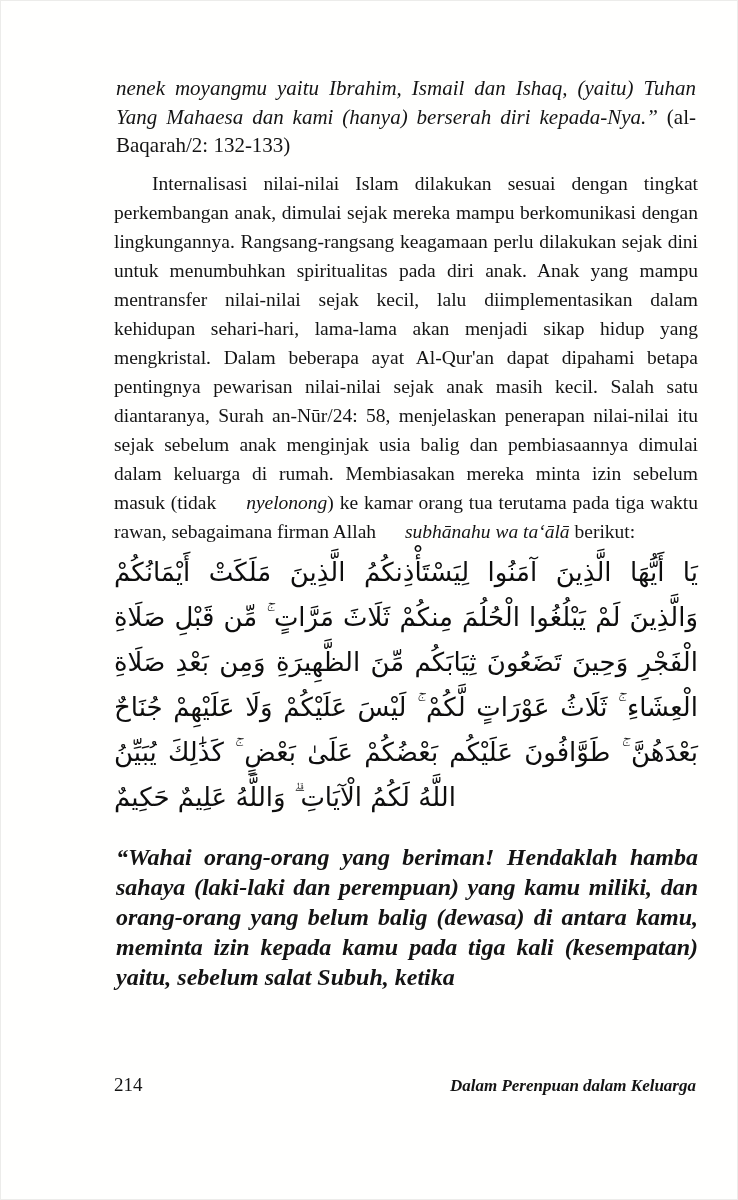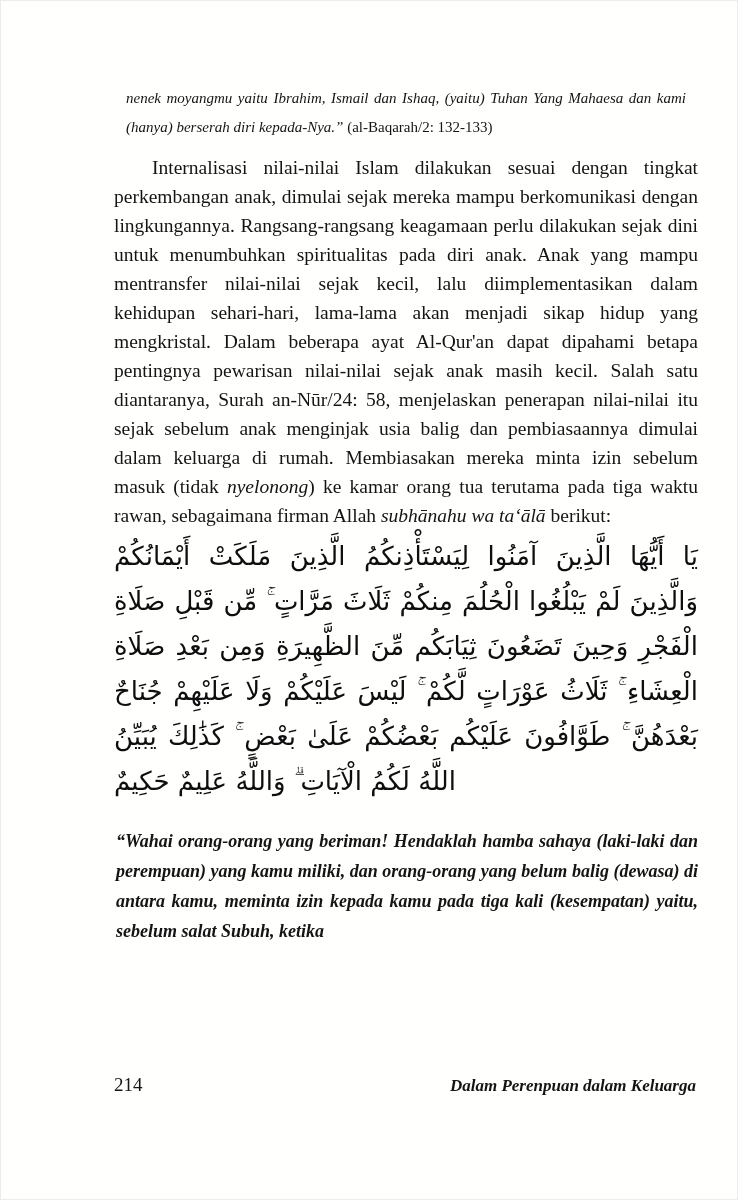"nenek moyangmu yaitu Ibrahim, Ismail" .quote-block { font-size: 15px -> 21px; margin: 12px -> 2px }
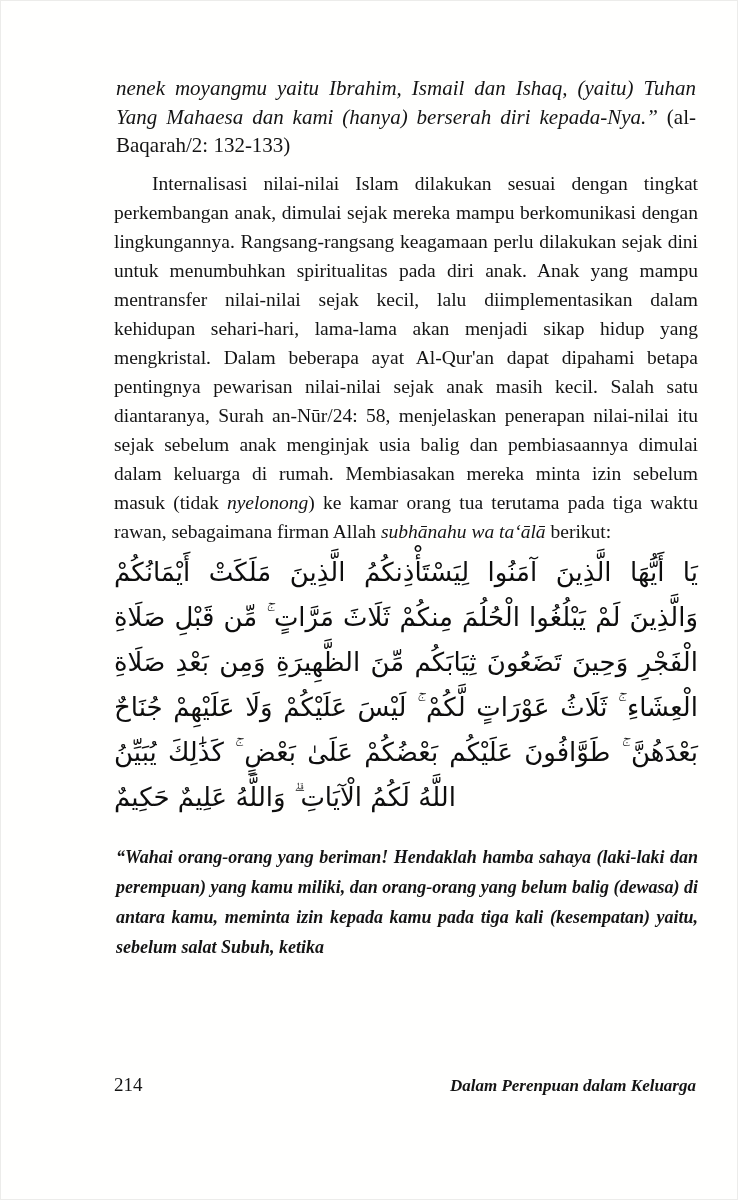"nyelonong" .body-paragraph em { margin-left: none -> 24px }
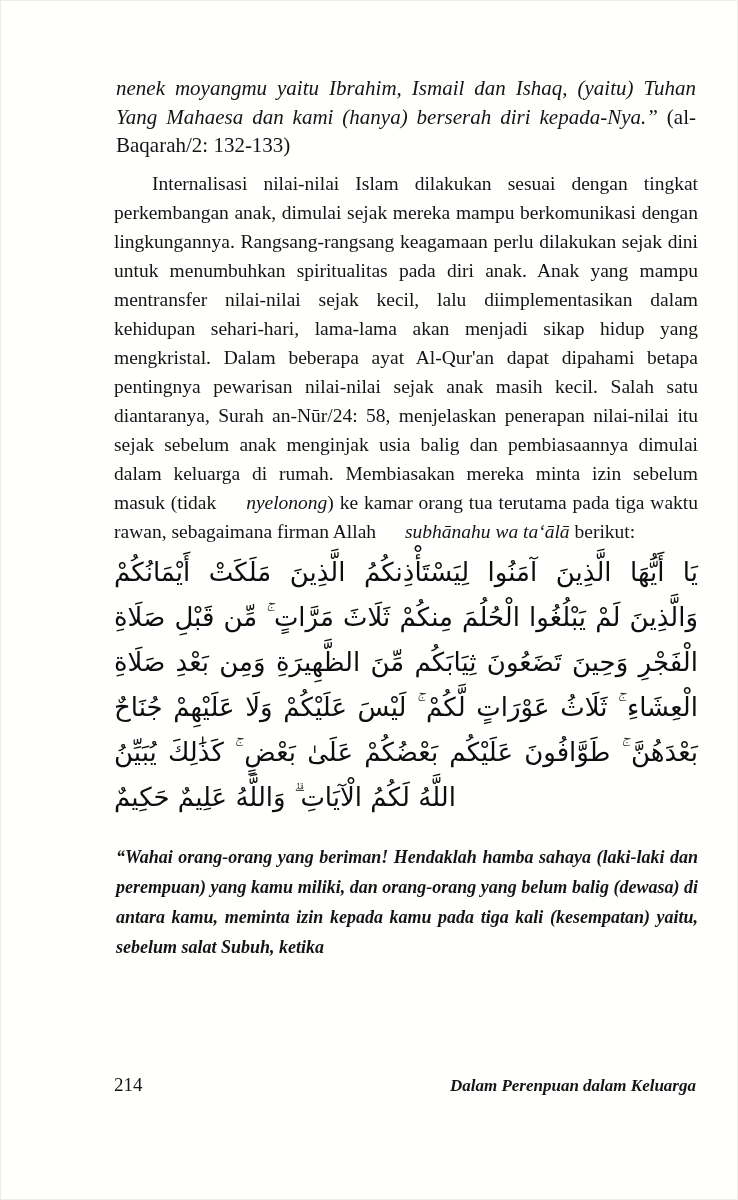"“Wahai orang-orang yang beriman!" .translation { font-size: 18px -> 24px }
